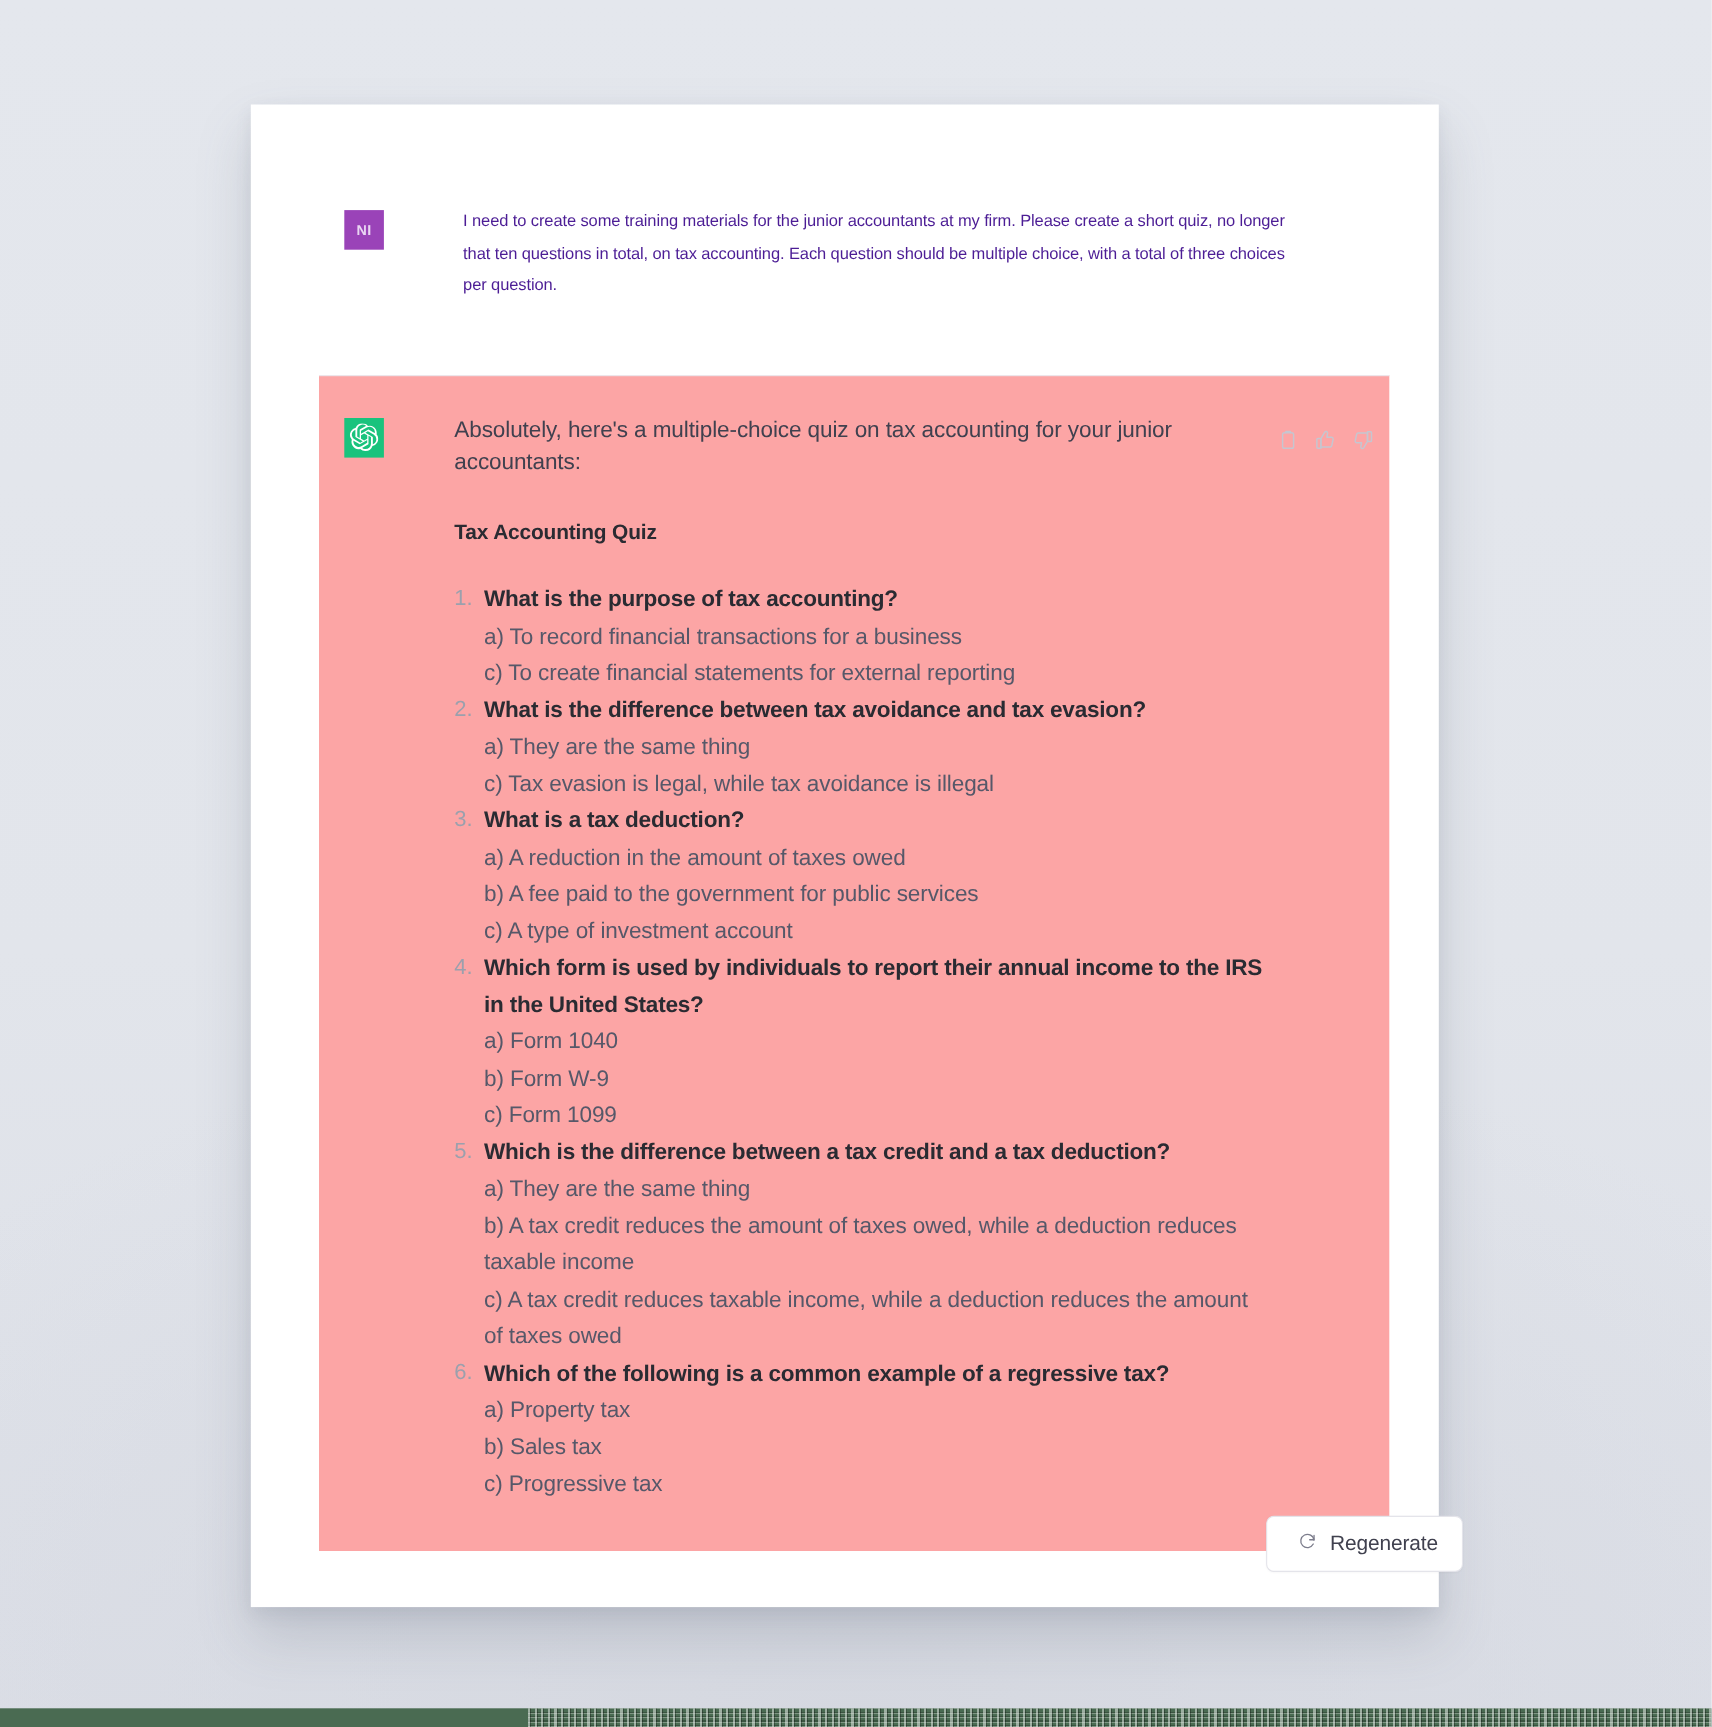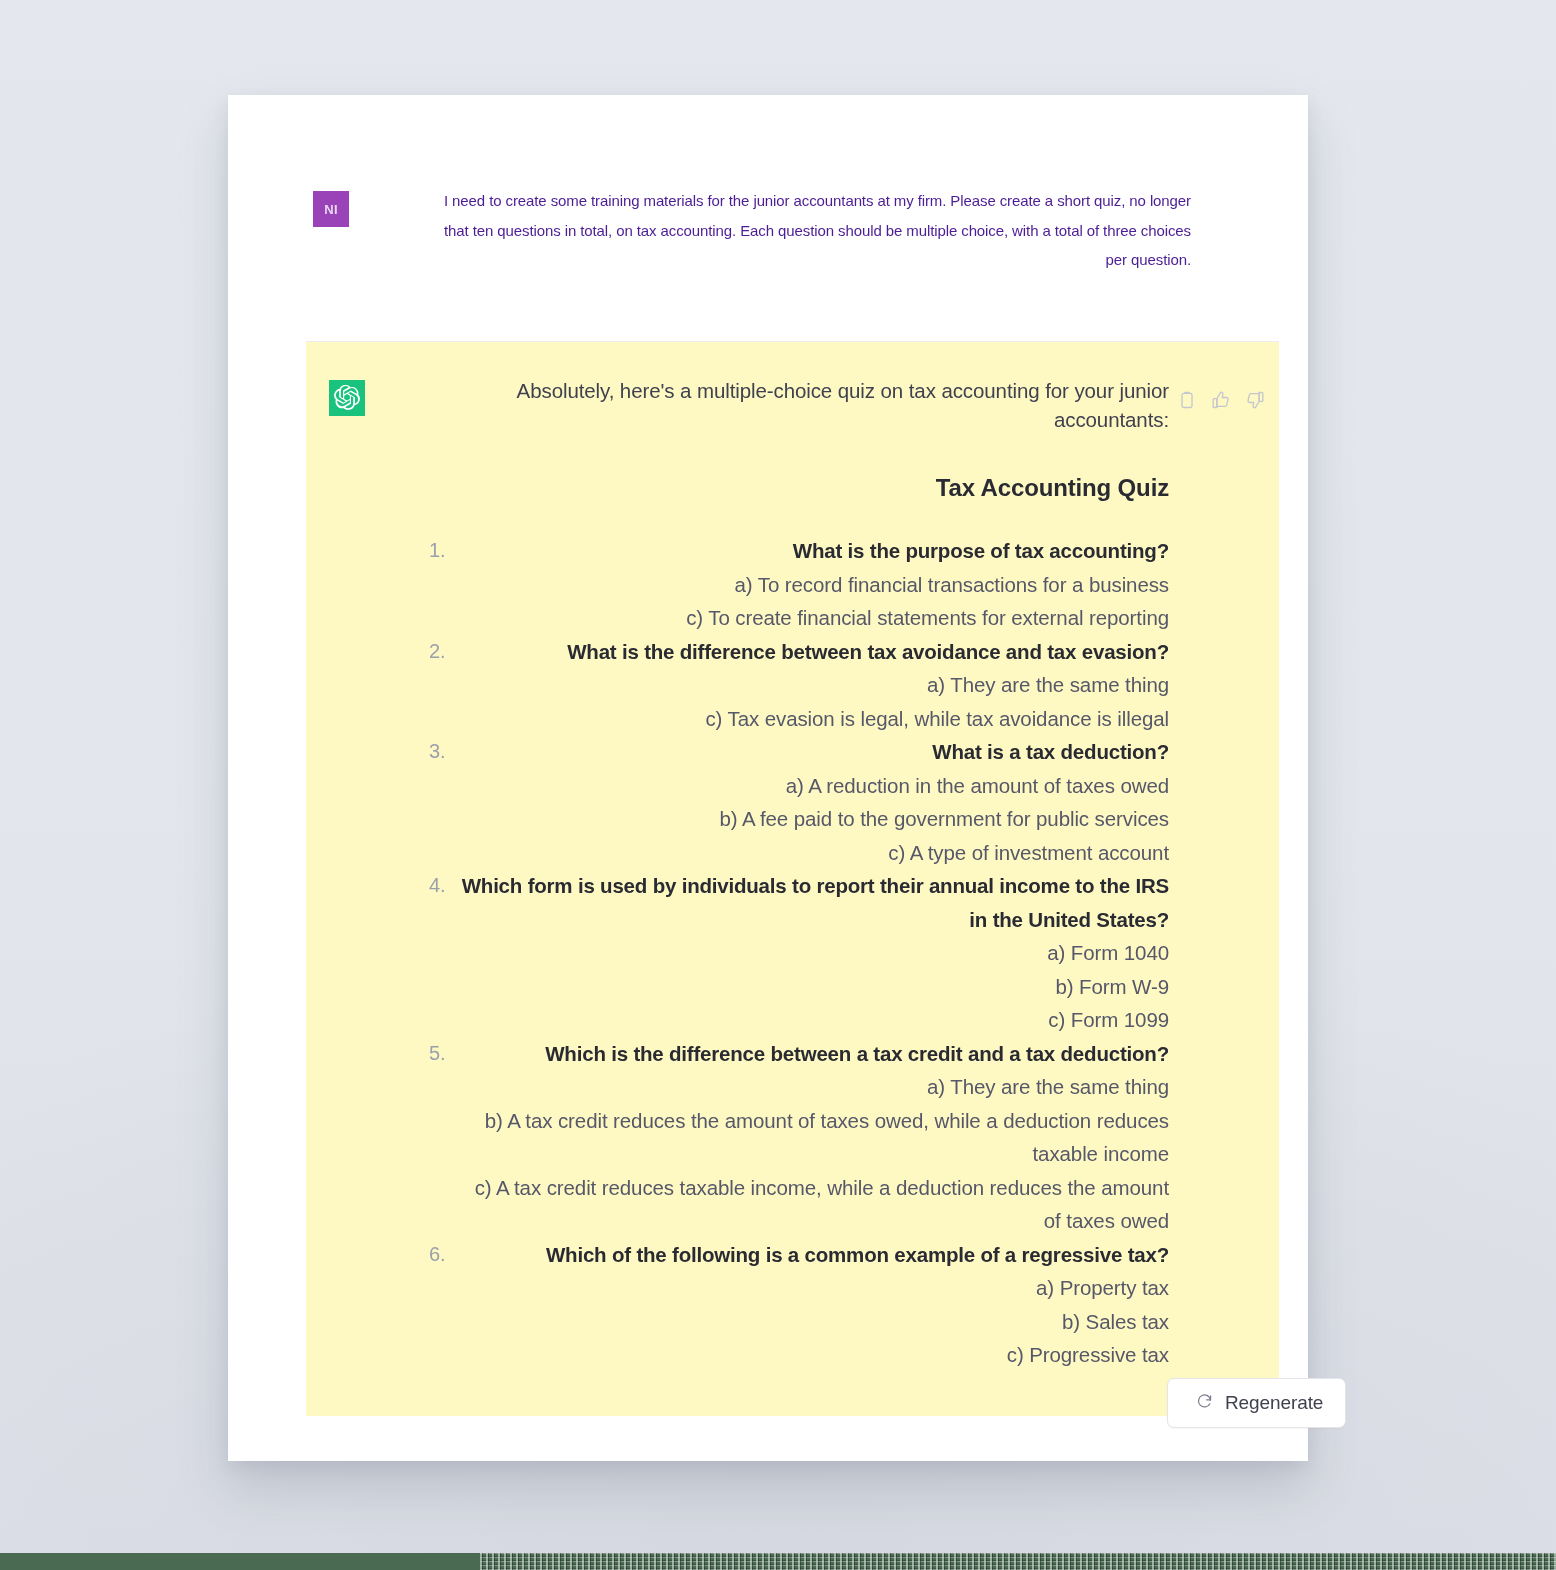"NI" .card { text-align: right -> none }
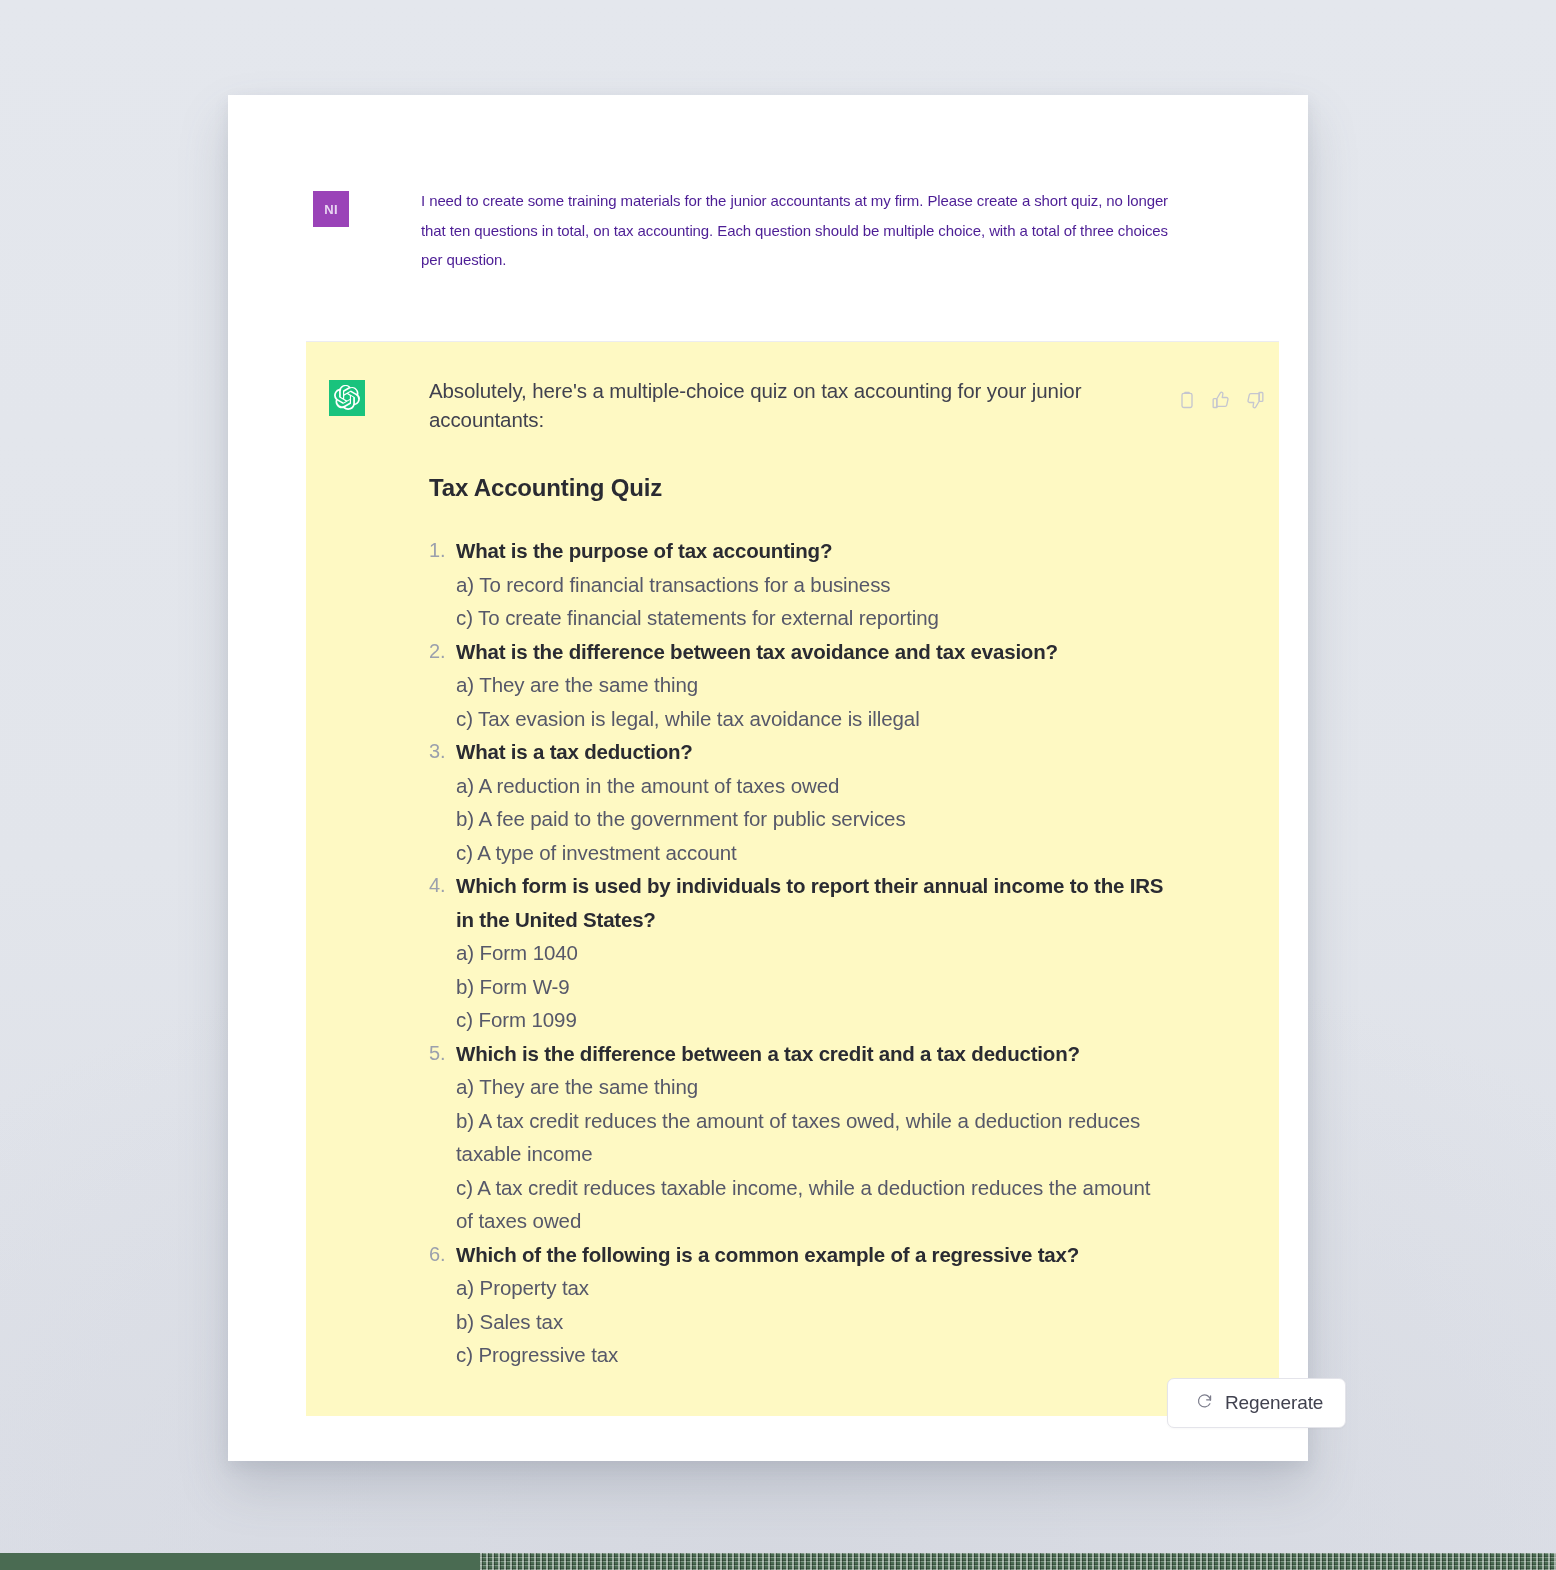"Absolutely, here's a multiple-choice" .turn-assistant { background: #fef9c3 -> #fca5a5; left: 78px -> 62px }
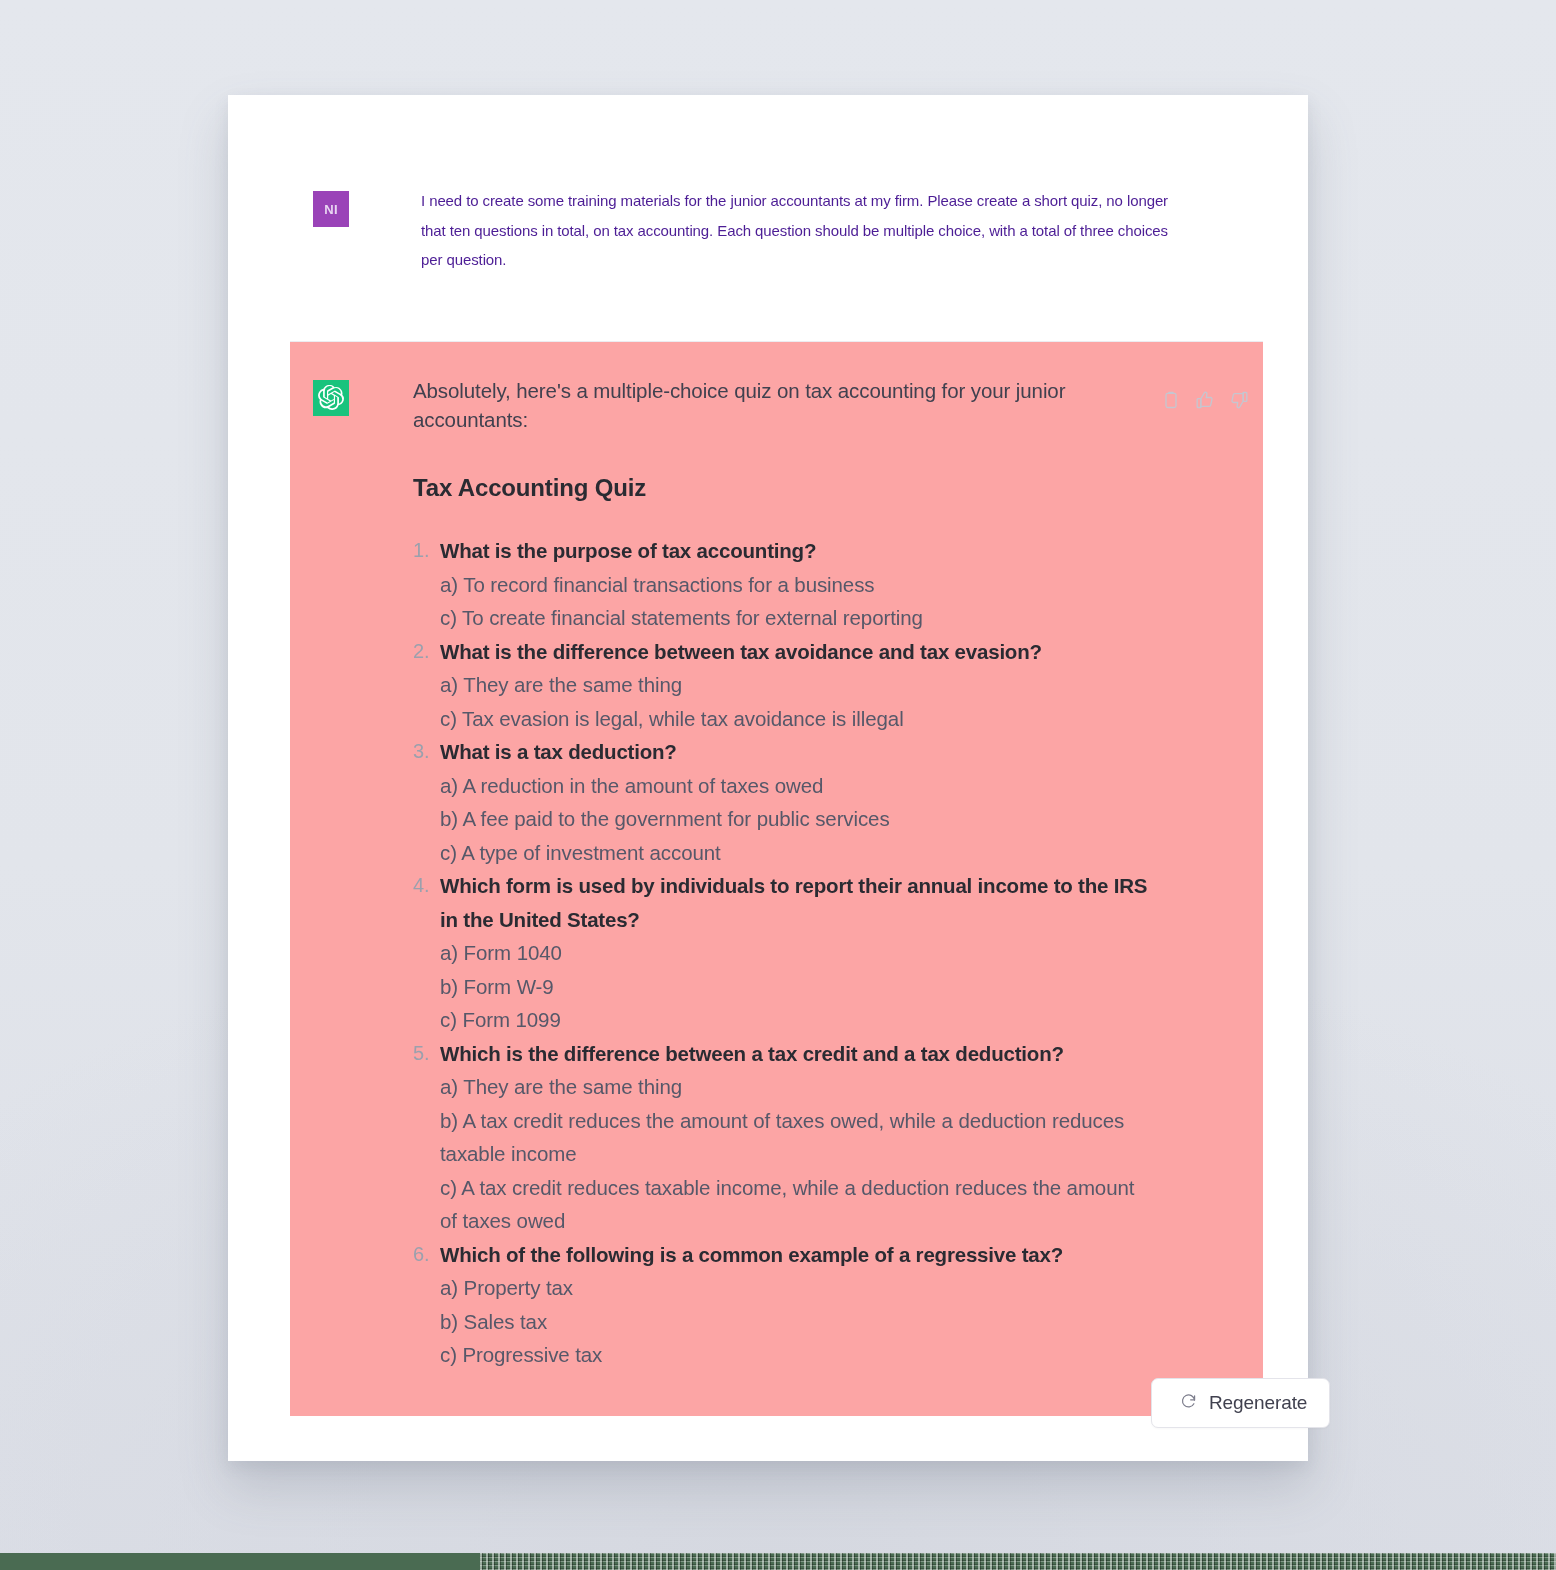"Tax Accounting Quiz" .quiz-title { font-size: 24px -> 19px }
